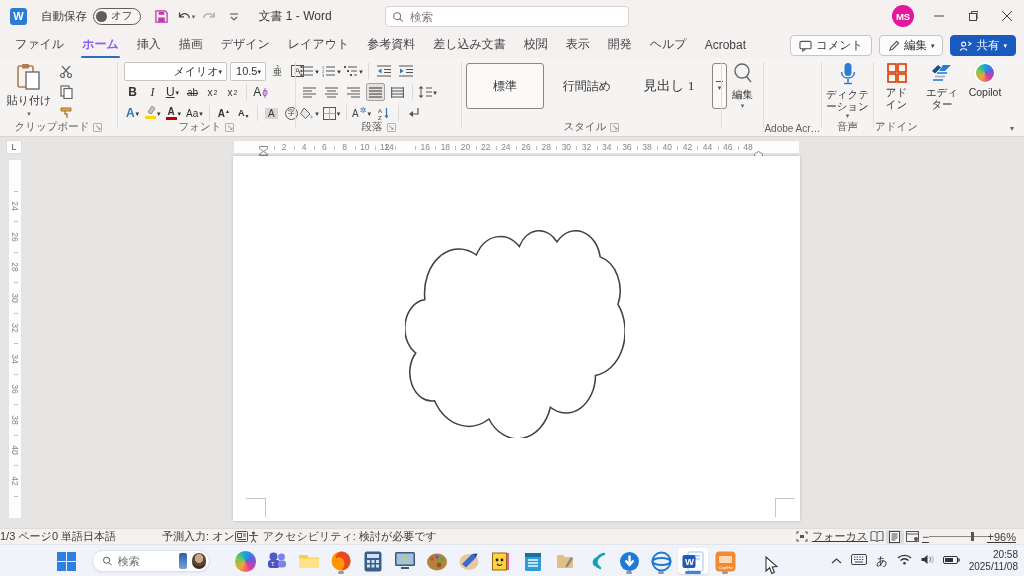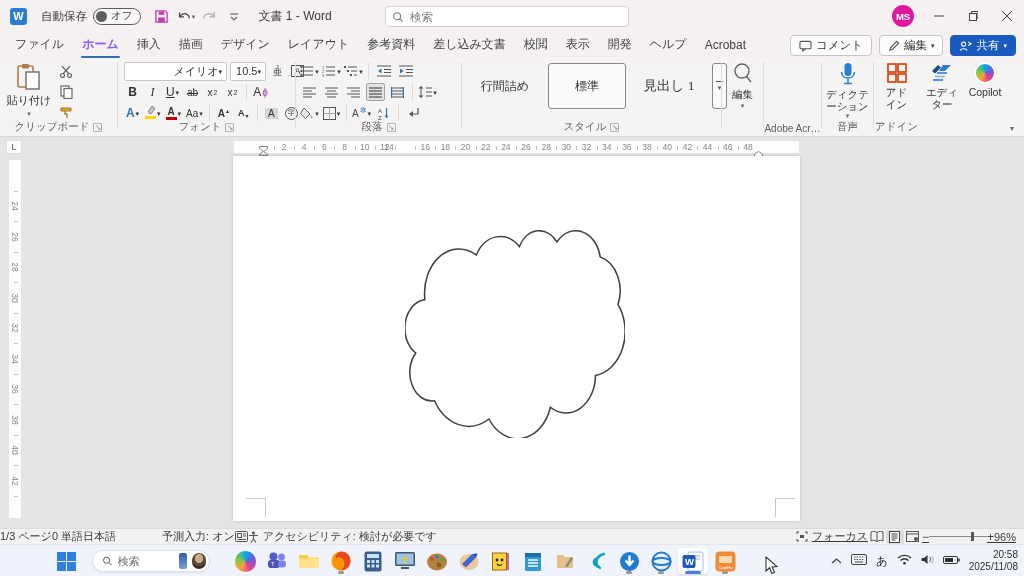"行間詰め" div.stylecell { order: before "標準" -> after "標準" }
